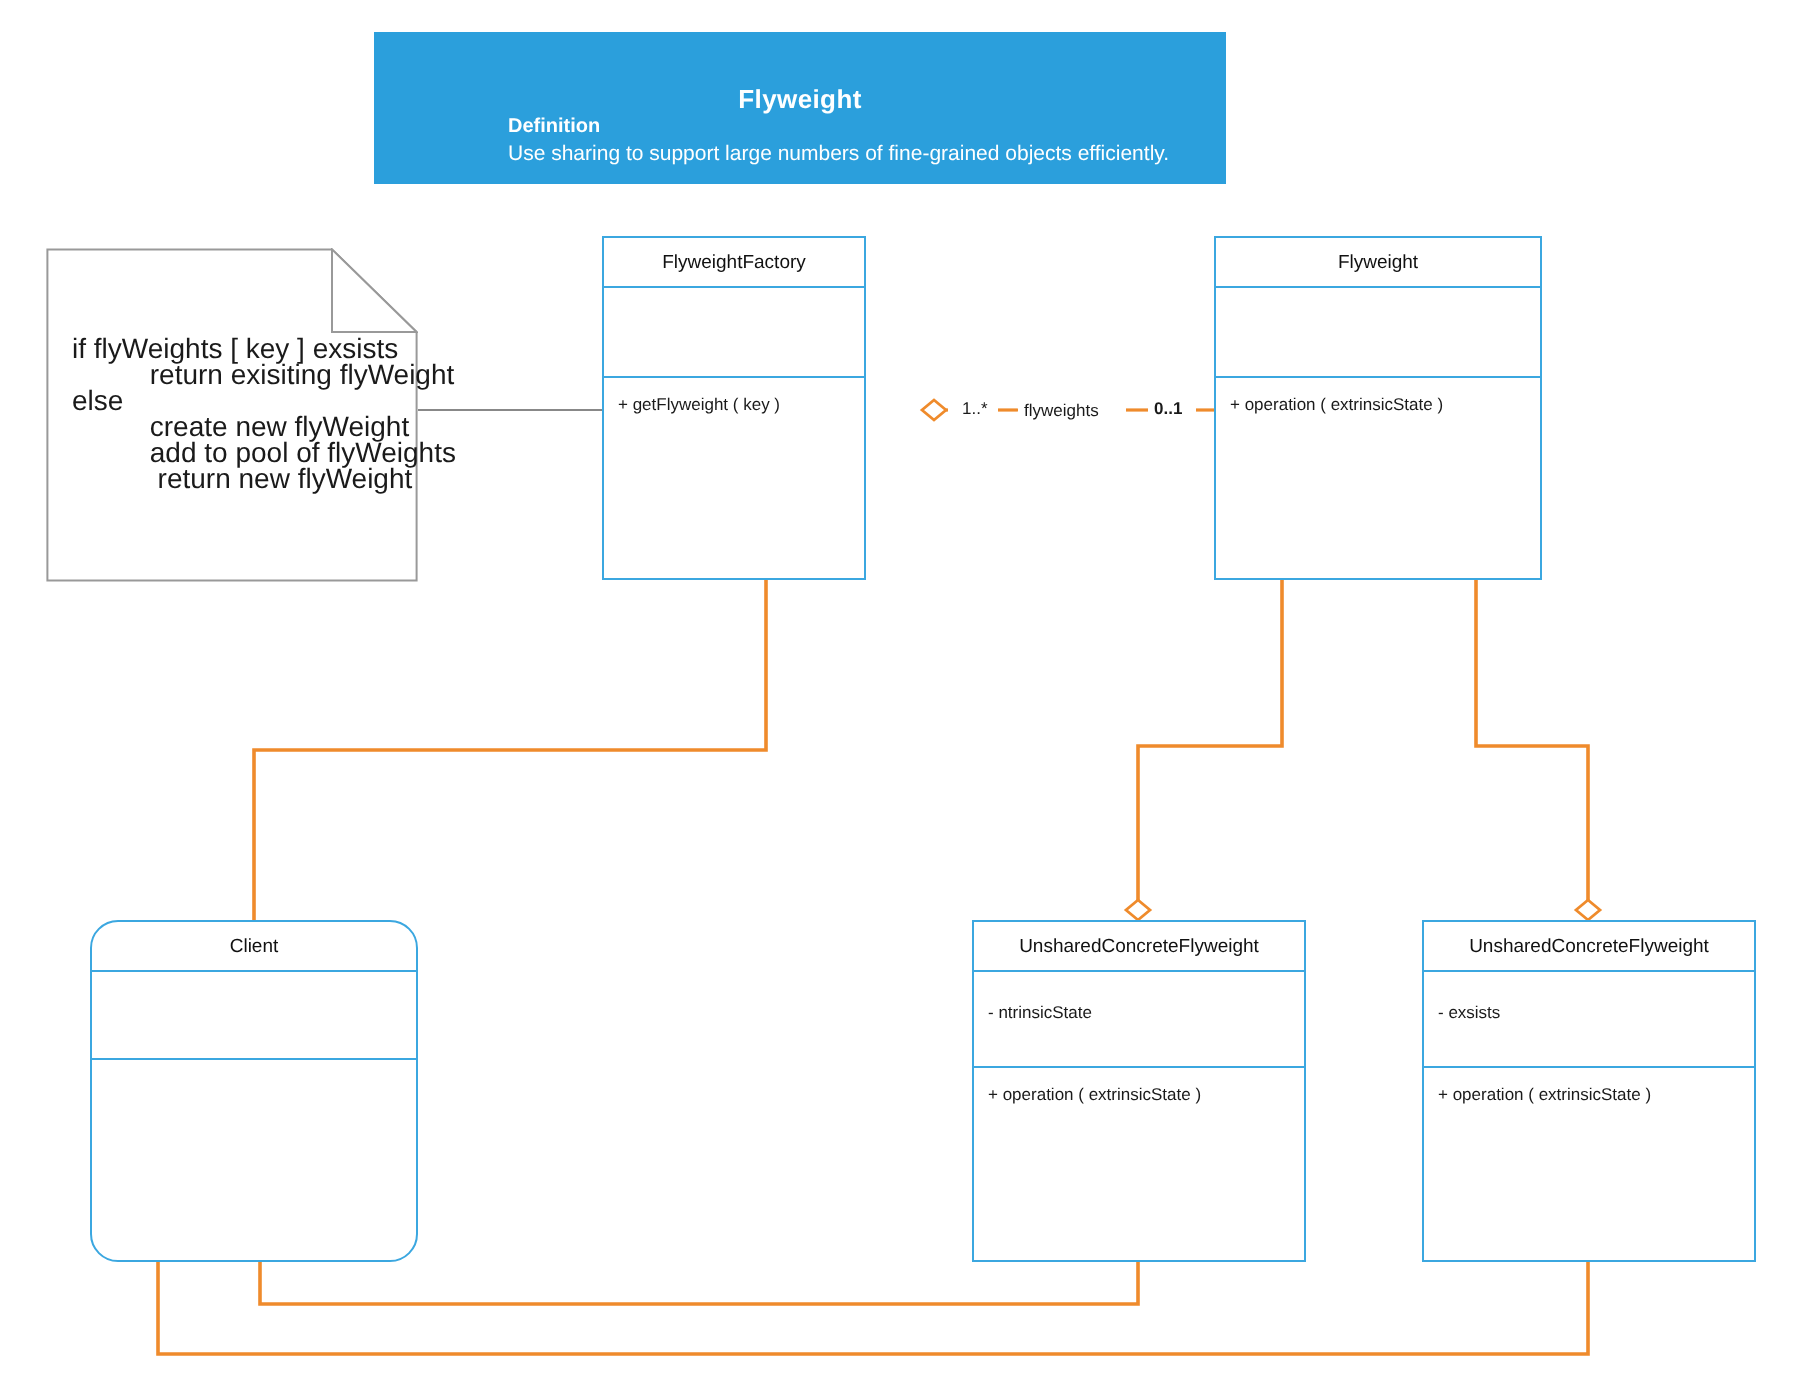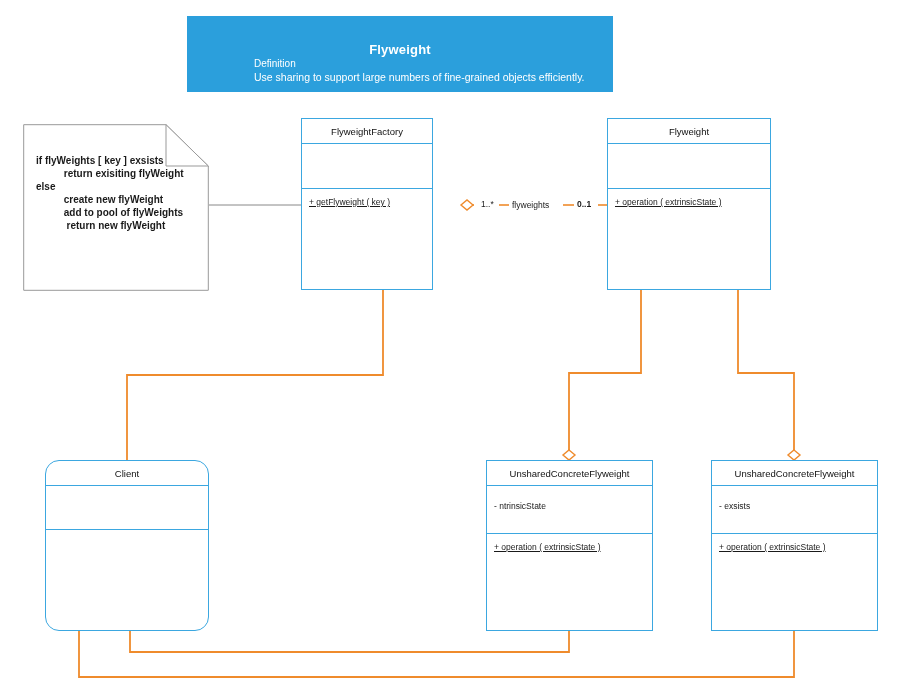"Definition" .banner-deflabel { font-weight: normal -> bold }
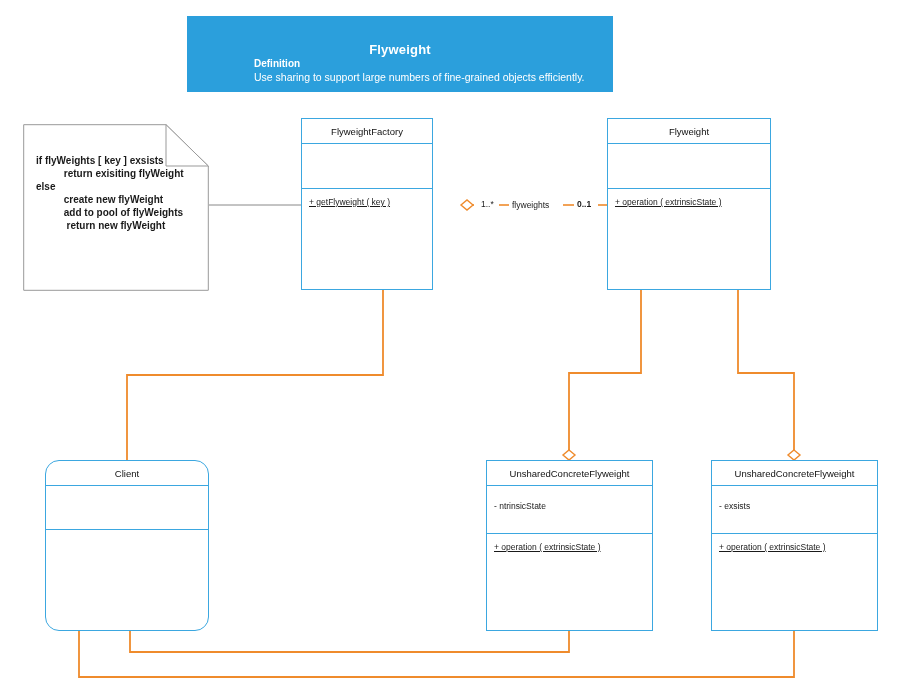"if flyWeights [ key ]" .note-code { font-size: 10px -> 14px; font-weight: bold -> none; top: 30px -> 44px }
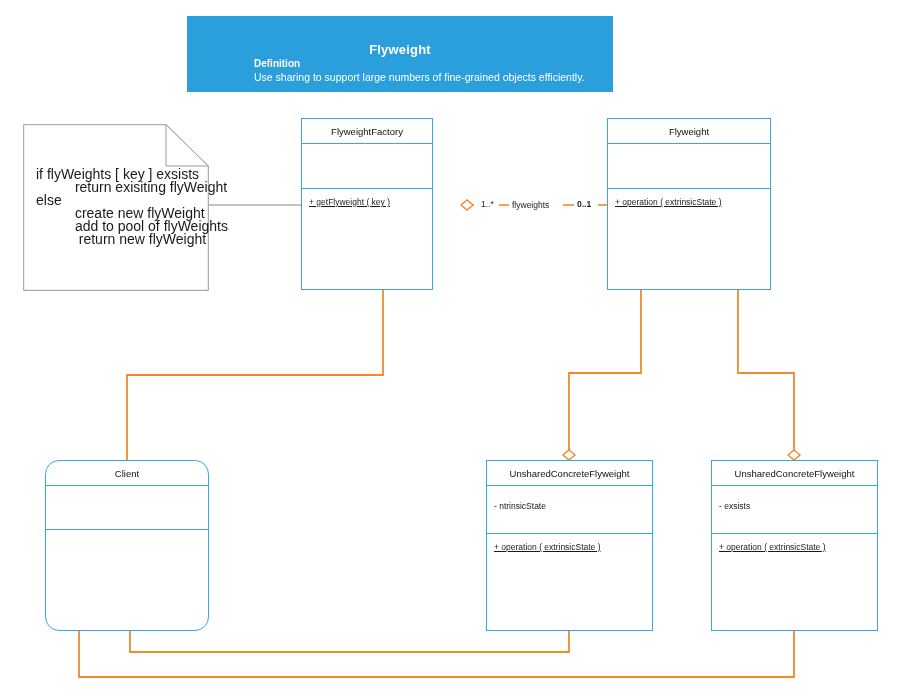"+ getFlyweight ( key )" .cls .ops { text-decoration: underline -> none }
